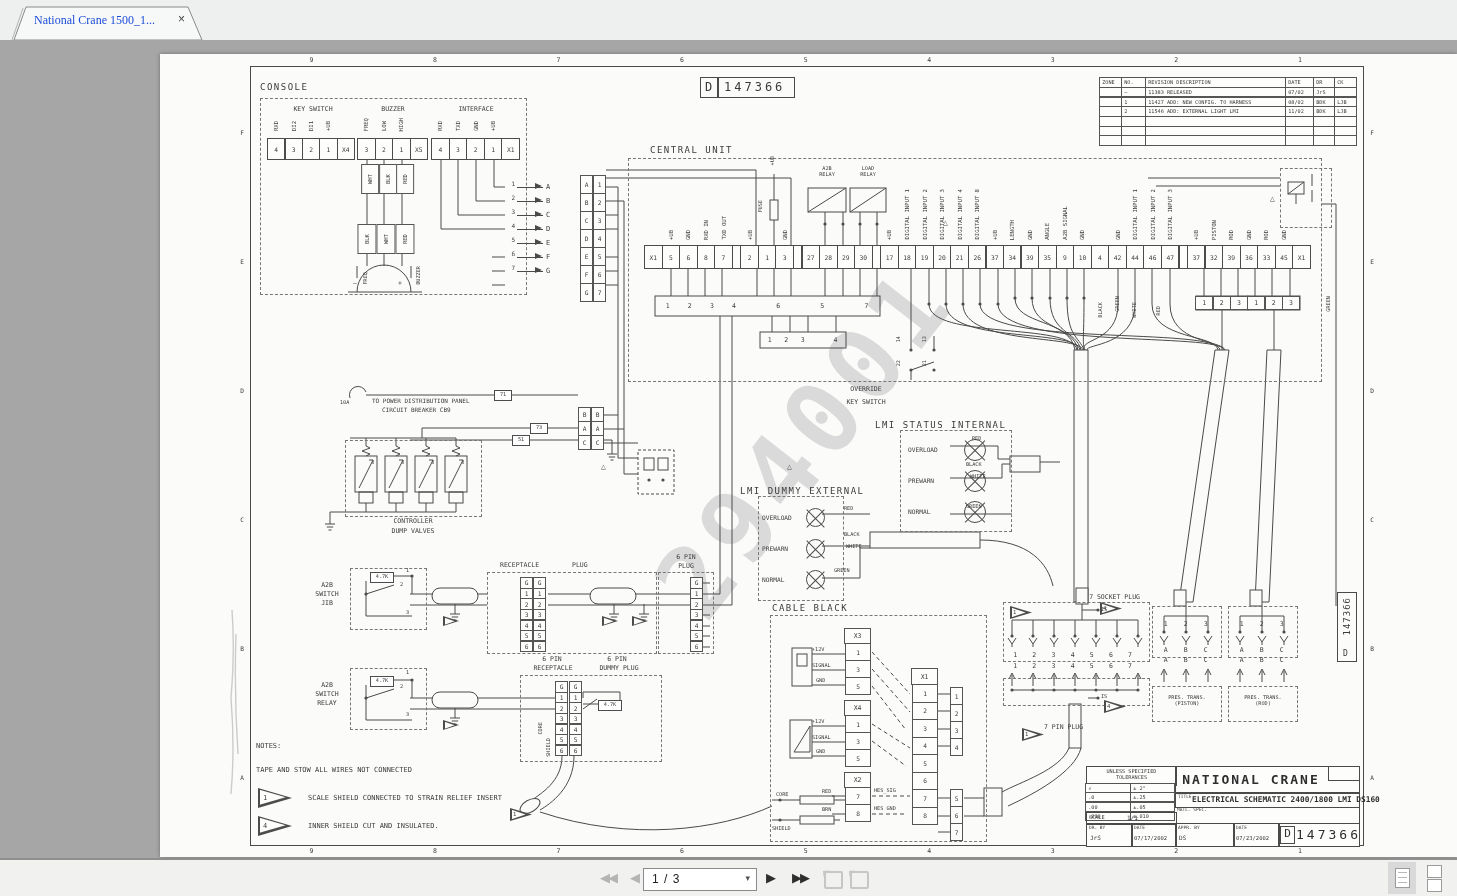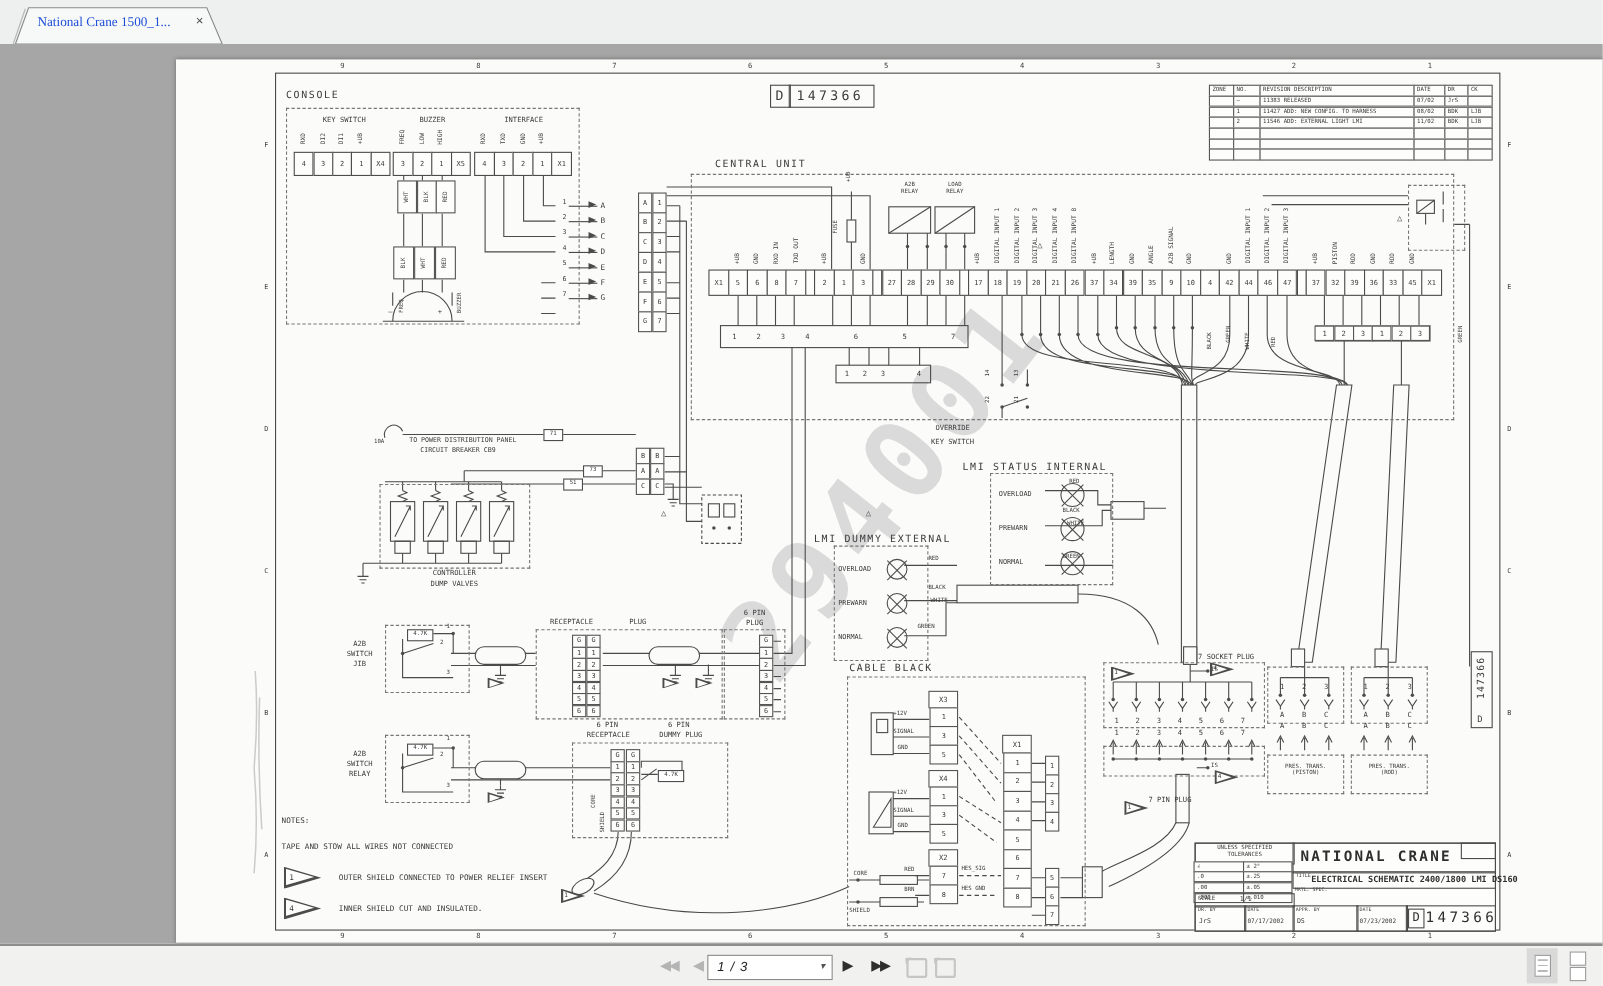"OUTER SHIELD CONNECTED TO POWER" div.a { text: OUTER SHIELD CONNECTED TO POWER -> SCALE SHIELD CONNECTED TO STRAIN }
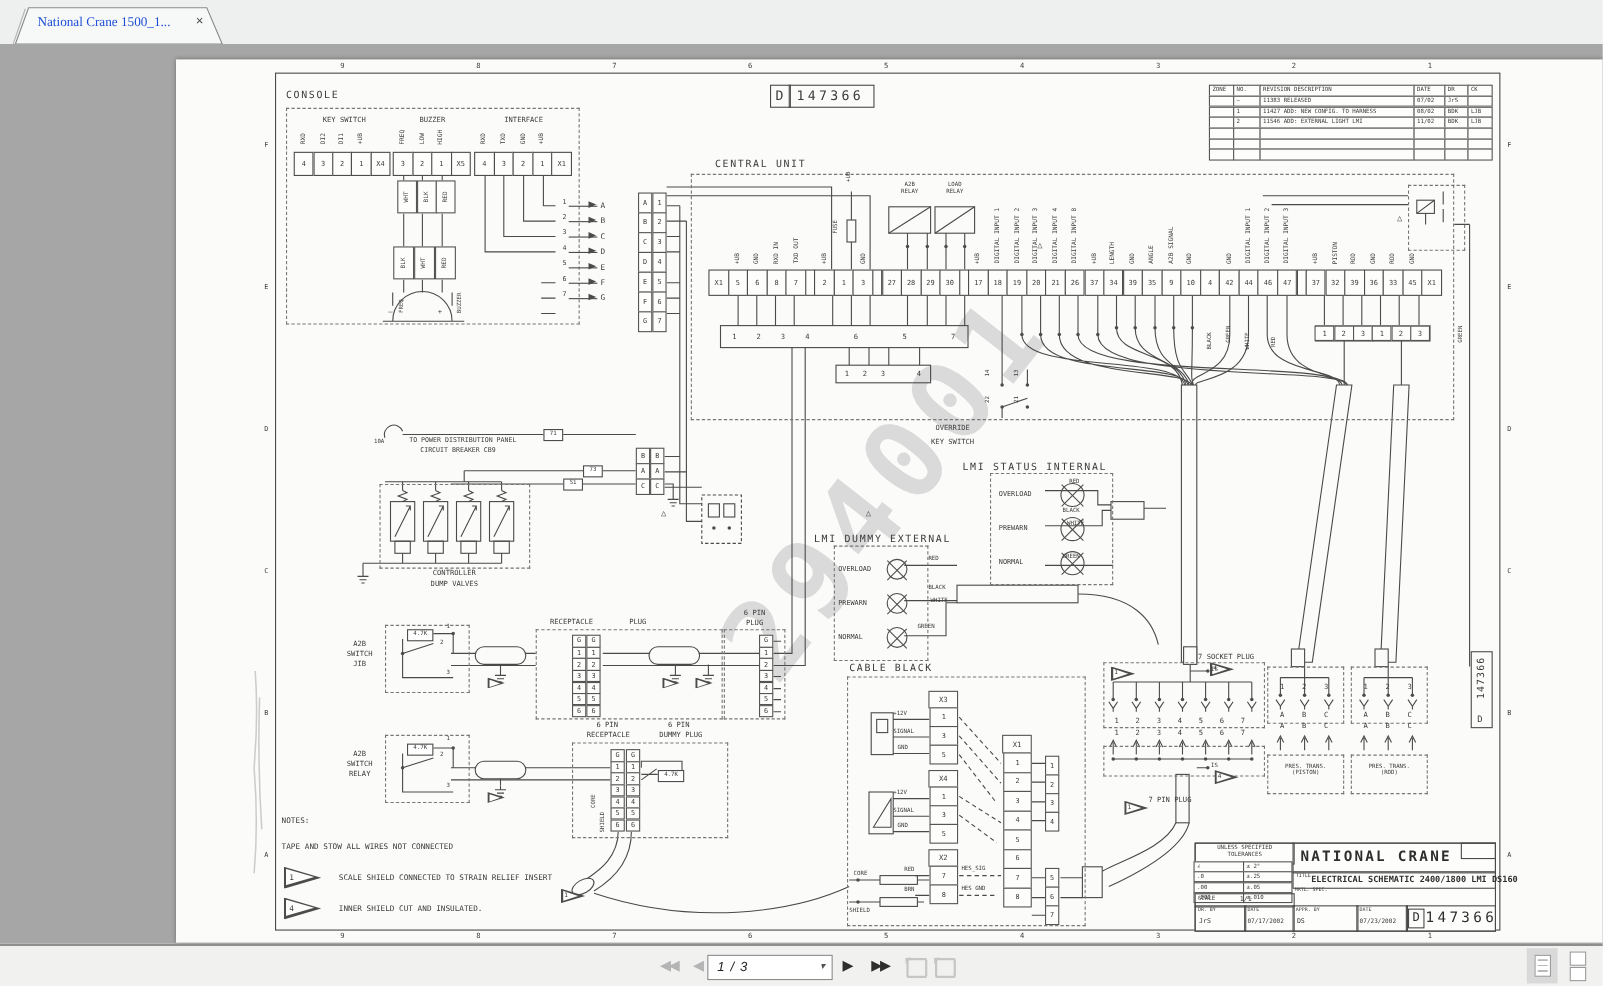"1 / 3" .pagebox { font-style: italic -> none }
